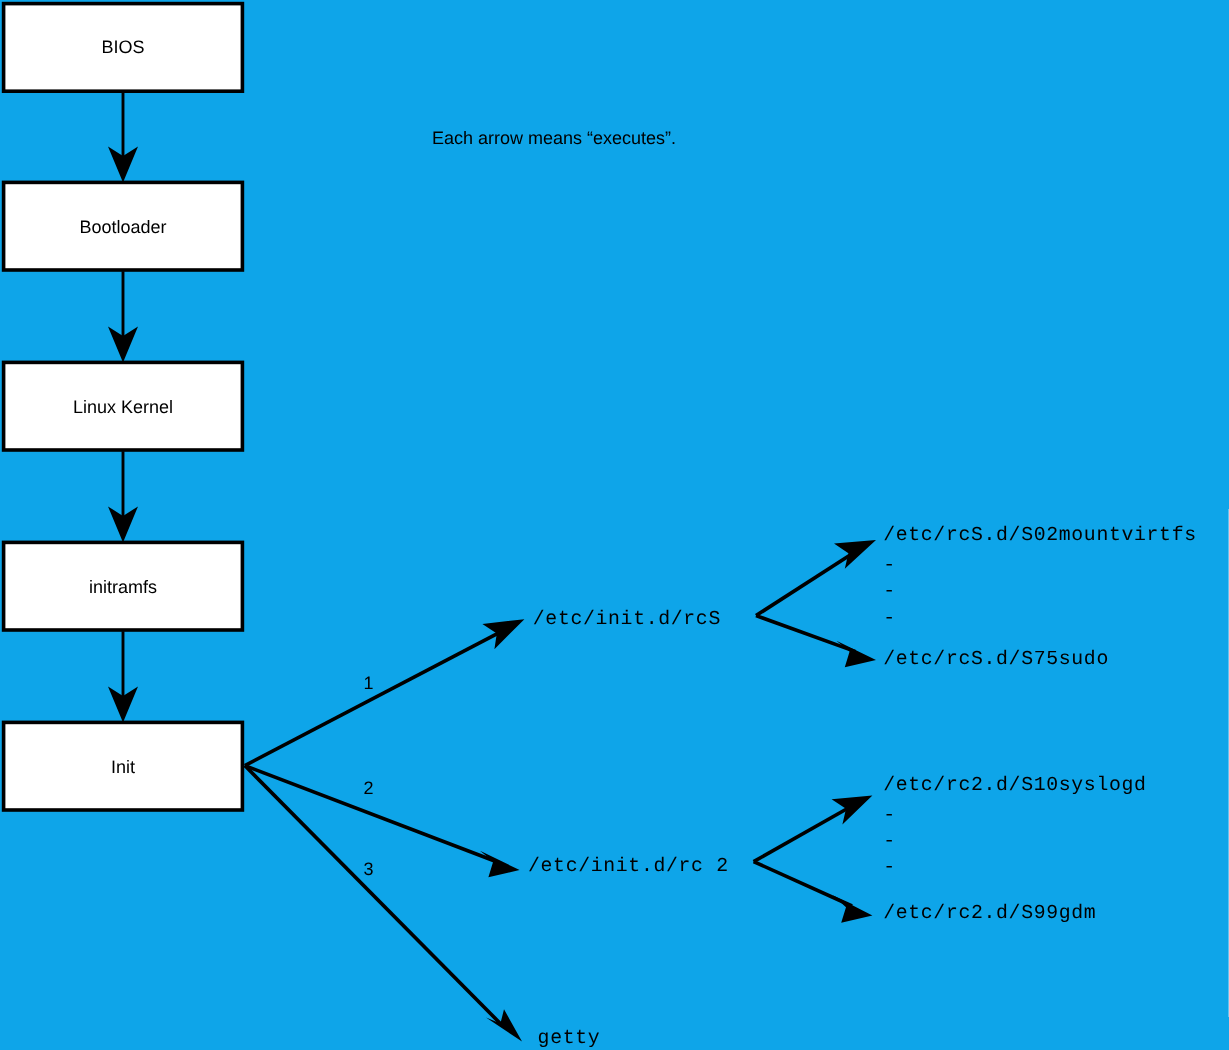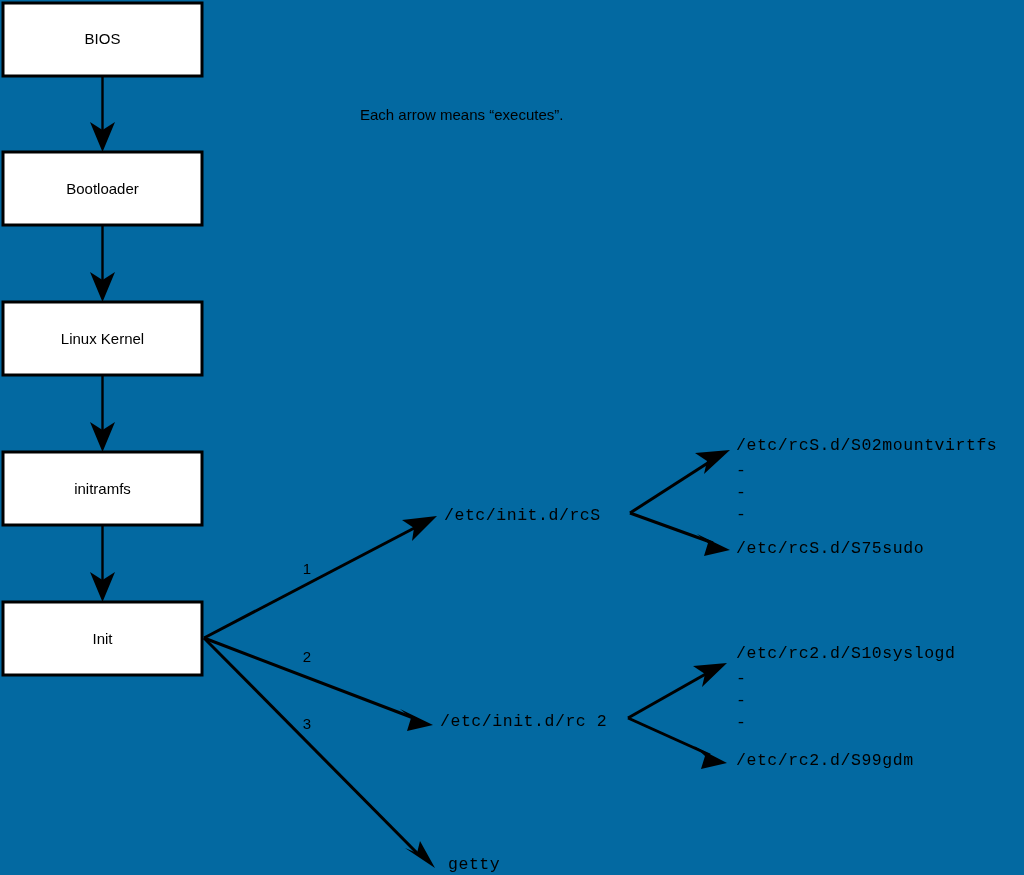"BIOS" #diagram-root { background: #0369a1 -> #0ea5e9 }
